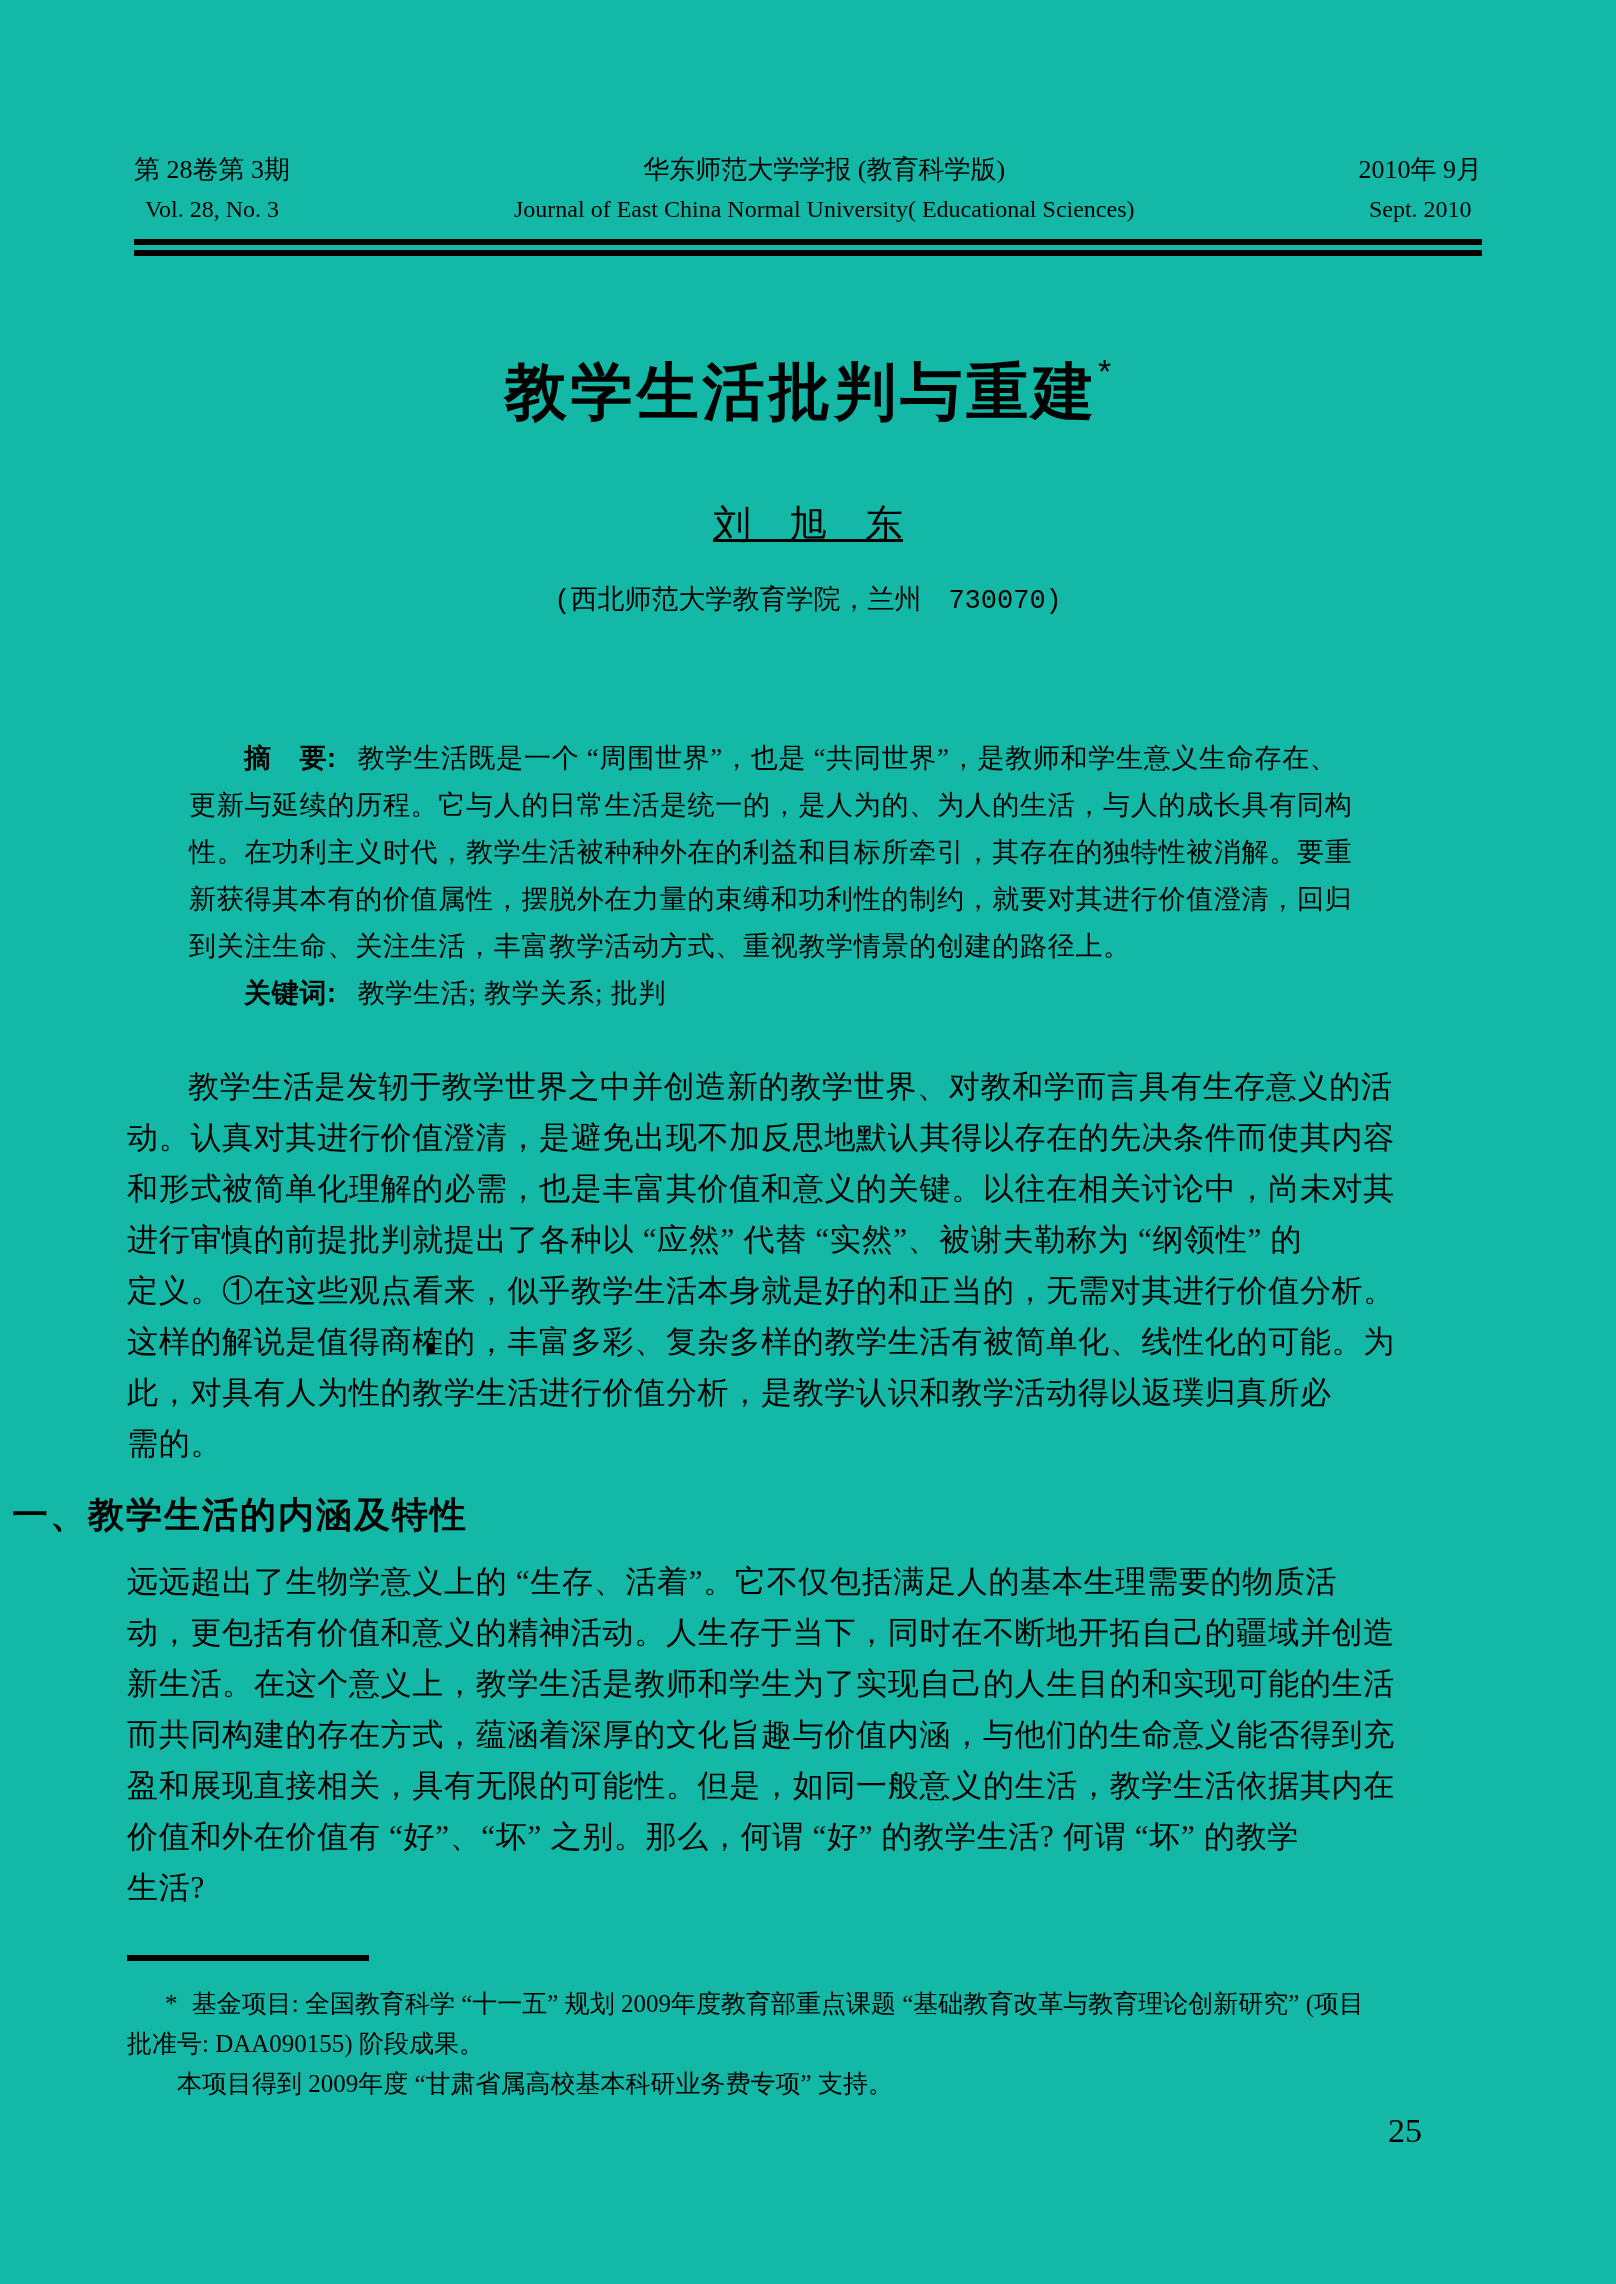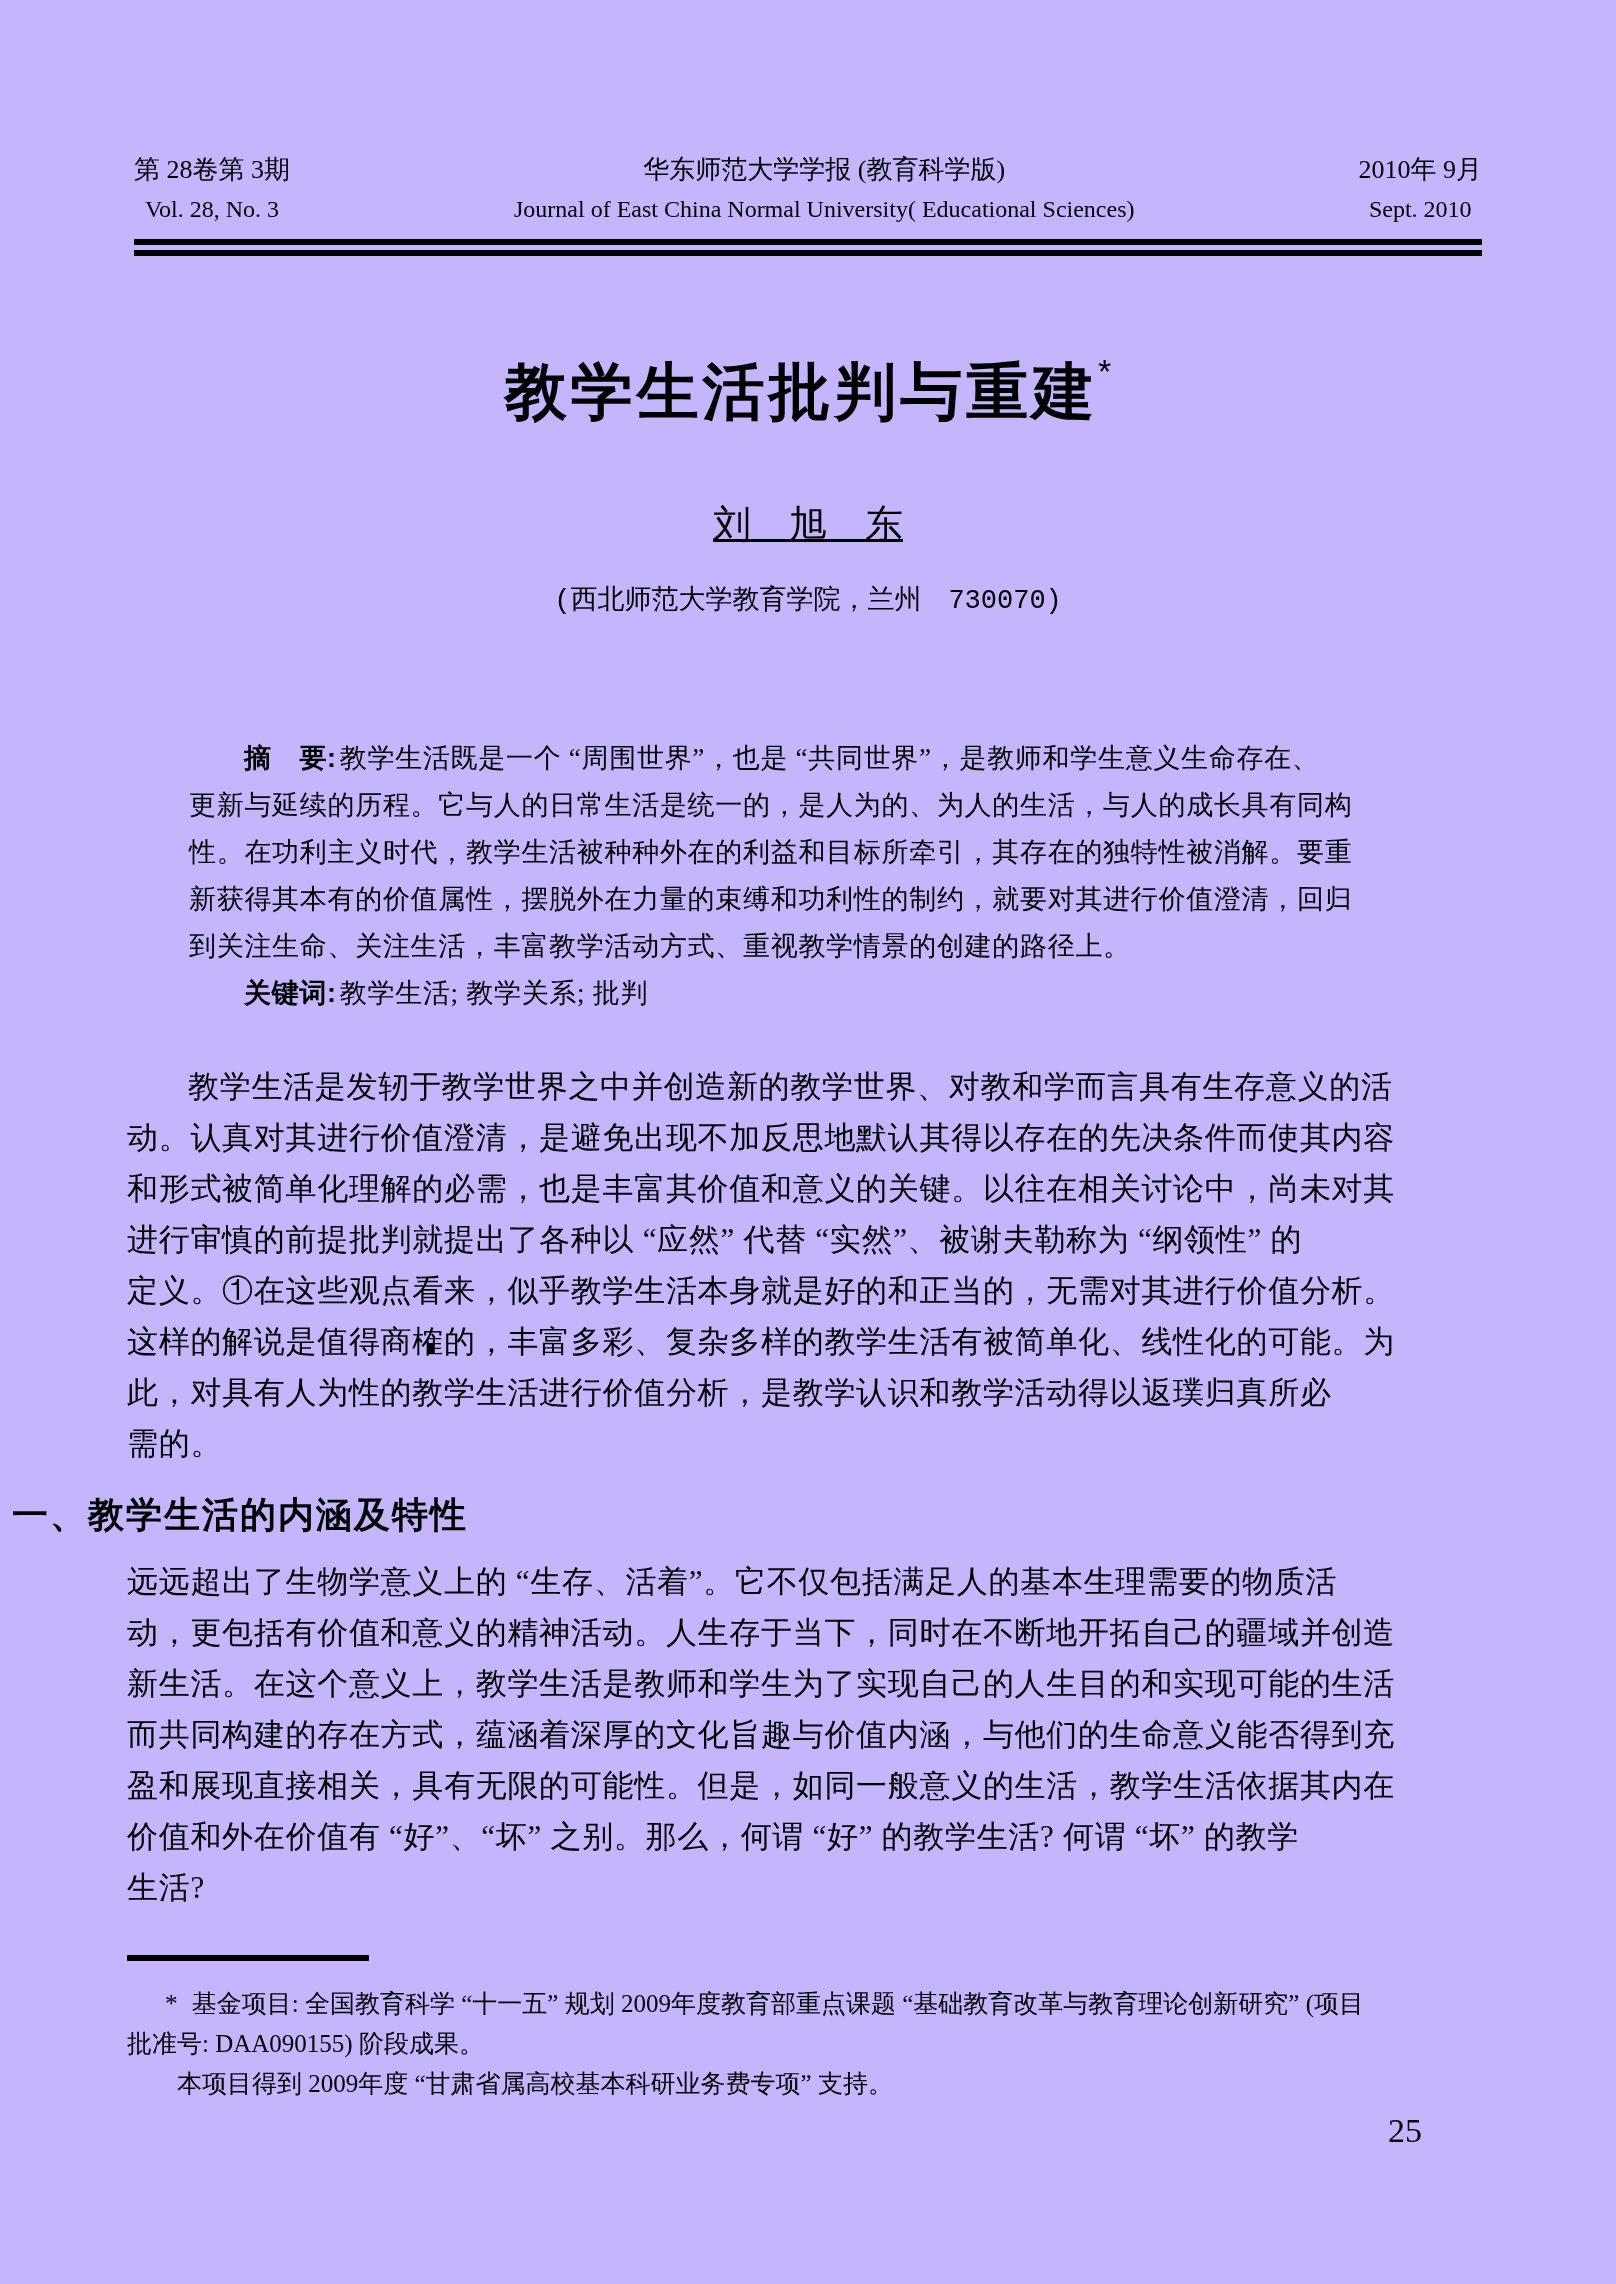"第 28卷第 3期" .page { background: #c4b5fd -> #14b8a6 }
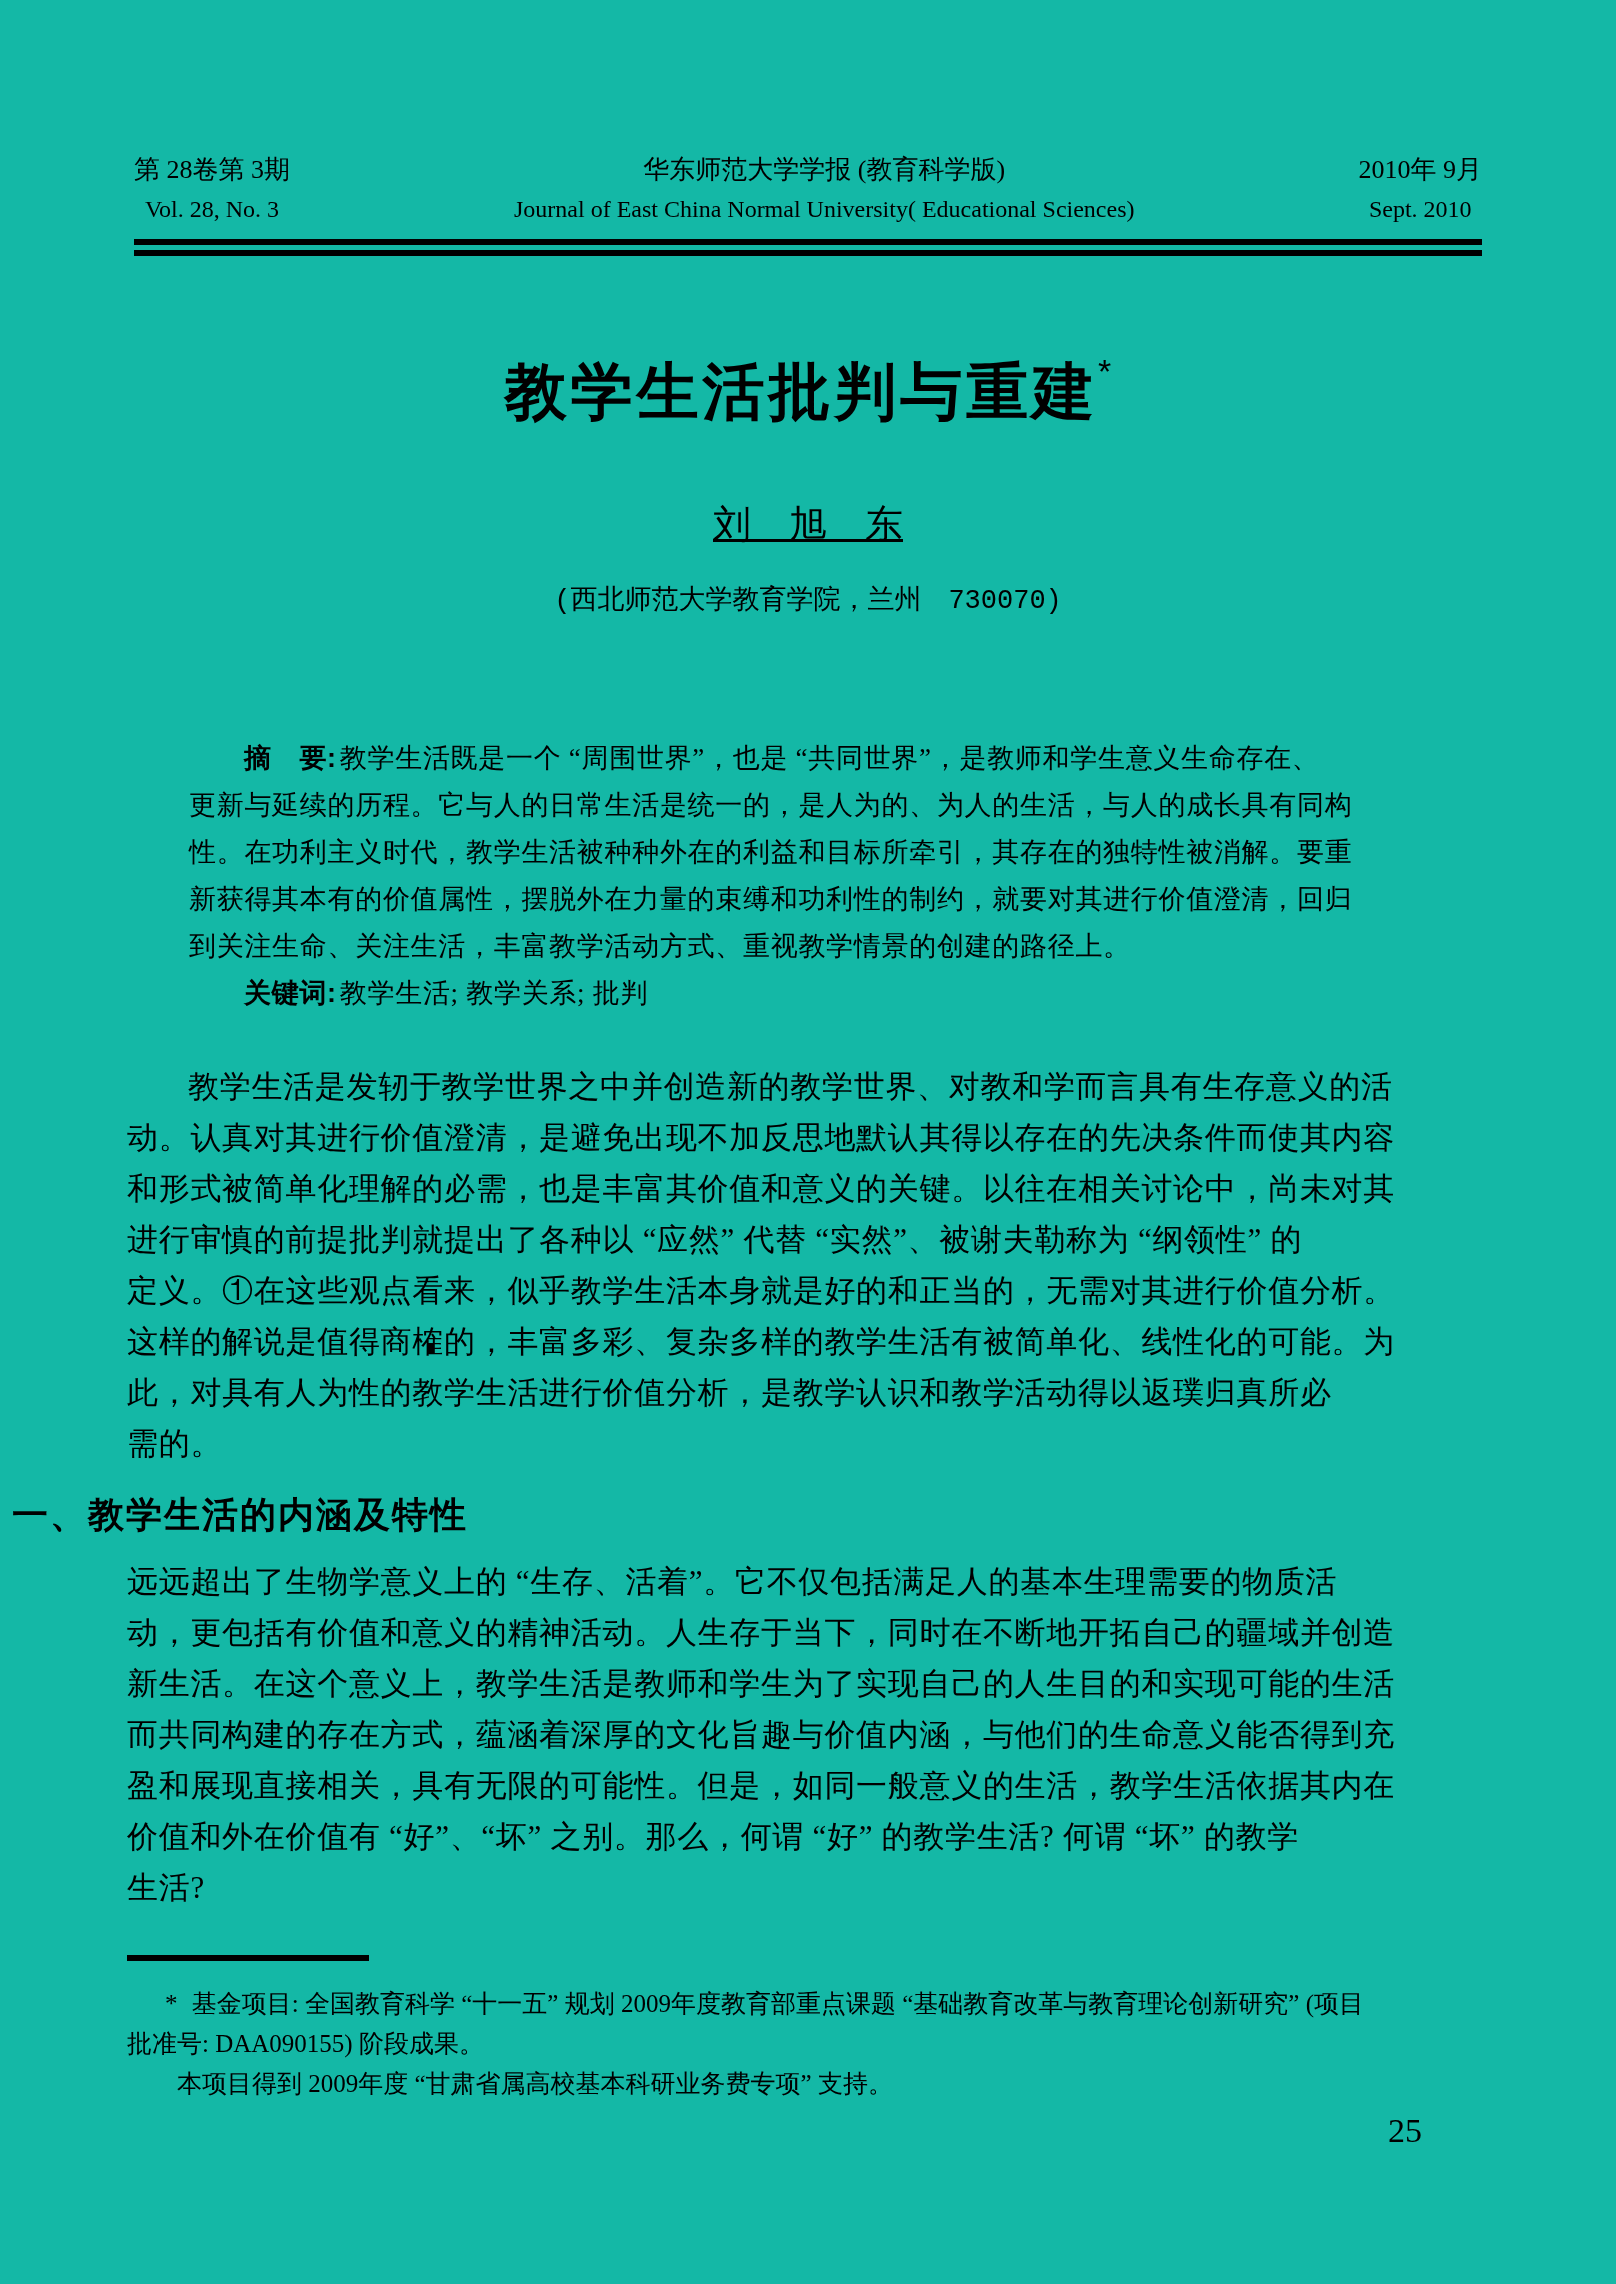"摘 要:" .label { margin-right: 3px -> 21px }
